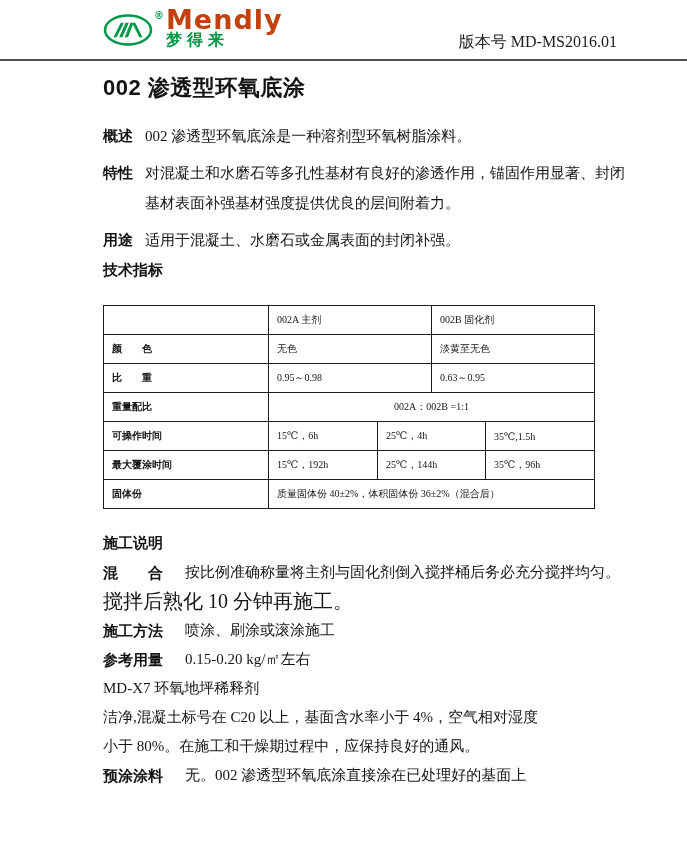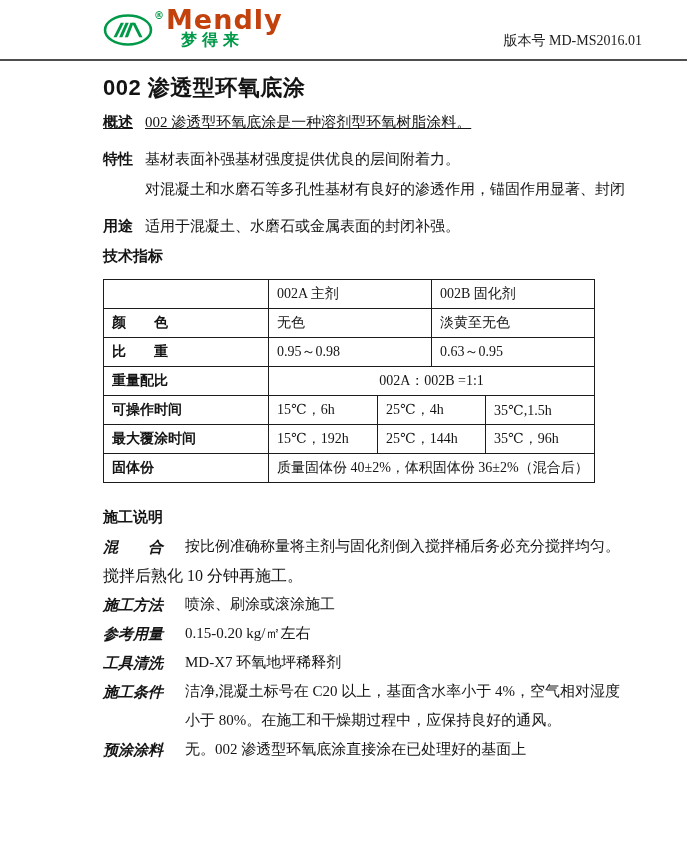"梦得来" .brand-cn { margin-left: 15px -> none }
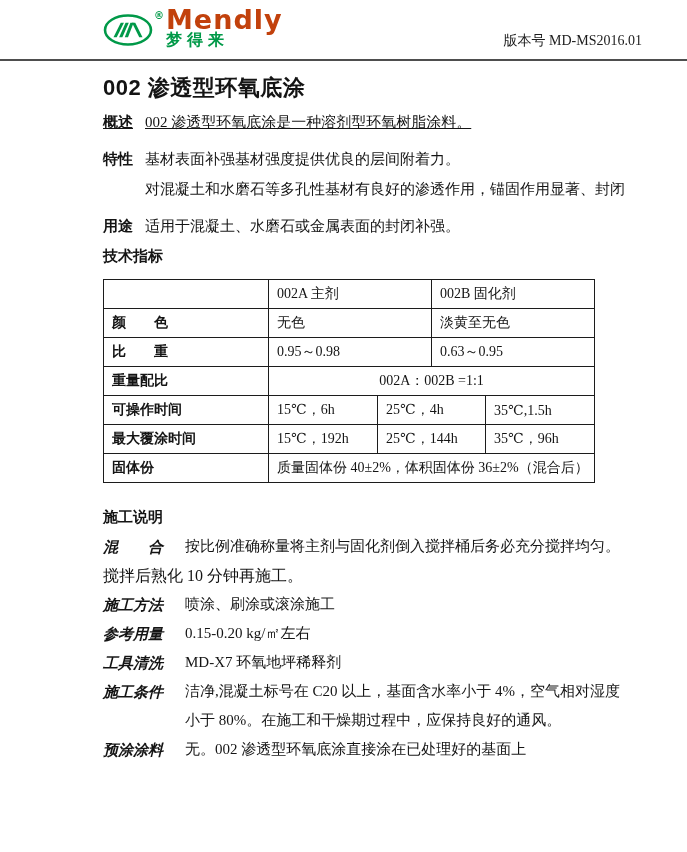"版本号 MD-MS2016.01" .version { font-size: 14px -> 16px; right: 45px -> 70px }
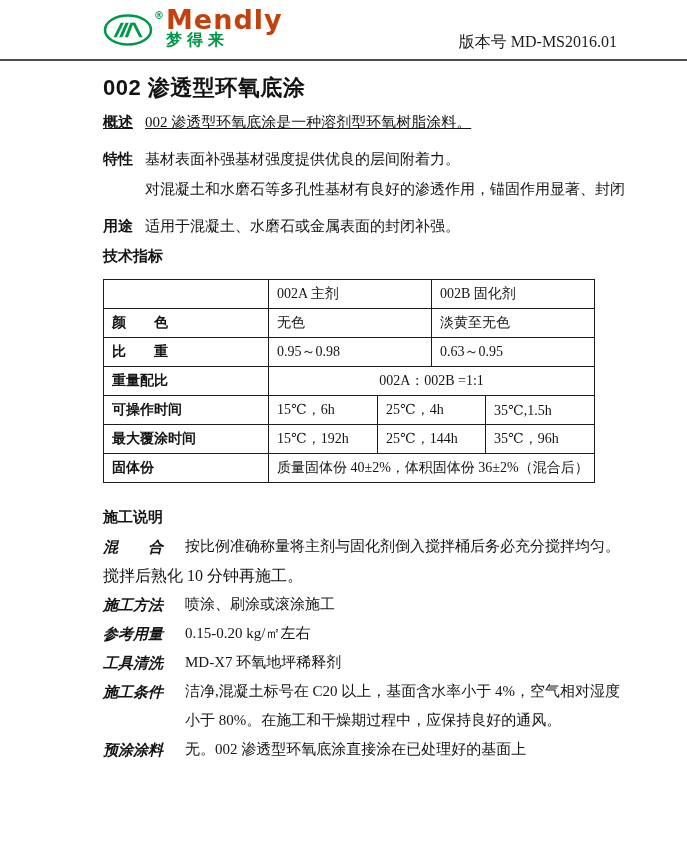"概述" .first-sec { margin-top: 5px -> 19px; text-decoration: underline -> none }
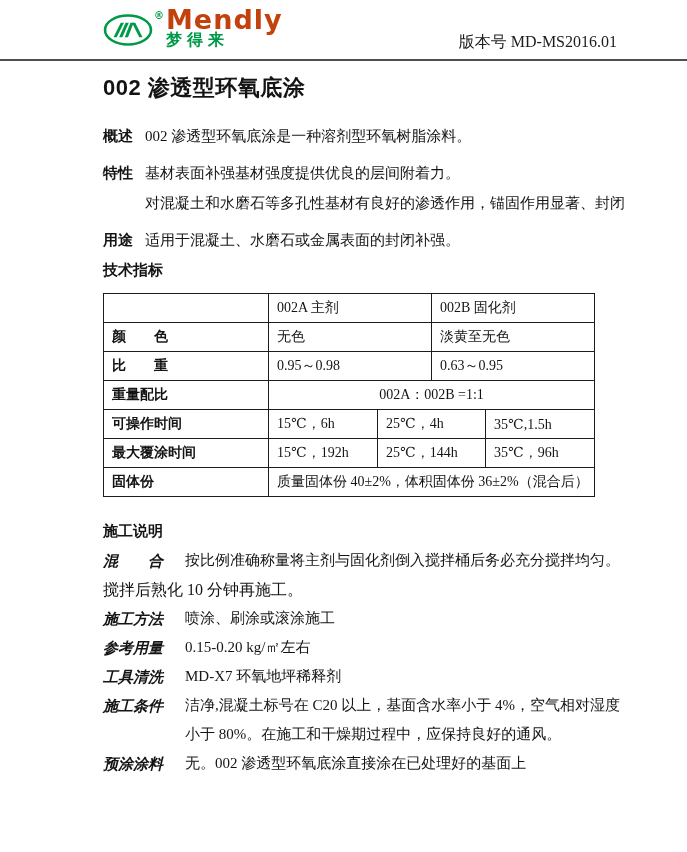"基材表面补强基材强度提供优良的层间附着力。" div { order: before "对混凝土和水磨石等多孔性基材有良好的渗透作用，锚固作用显著、封闭" -> after "对混凝土和水磨石等多孔性基材有良好的渗透作用，锚固作用显著、封闭" }
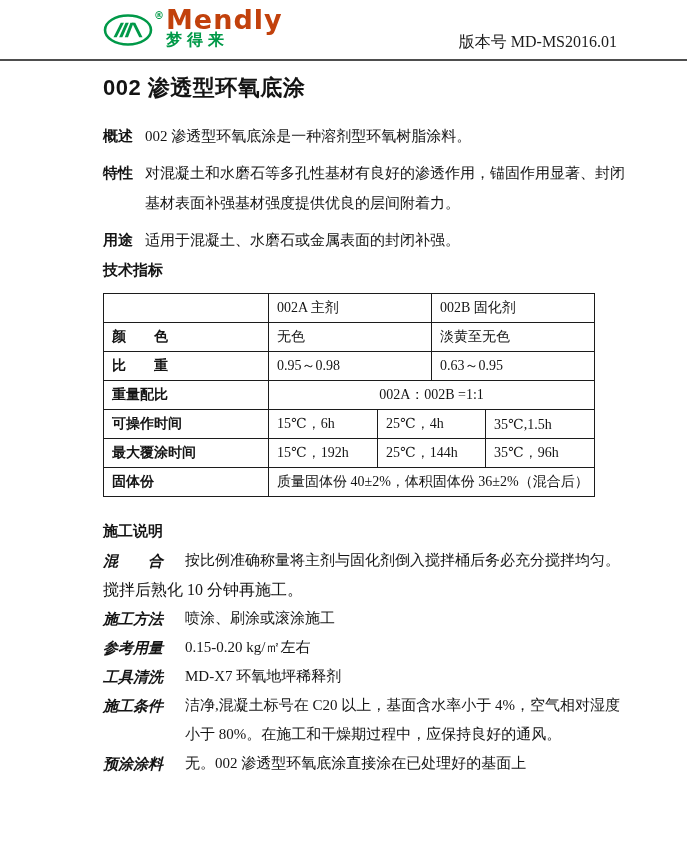"002A 主剂" .spec-table { font-size: 14px -> 10px; margin-top: 8px -> 20px }
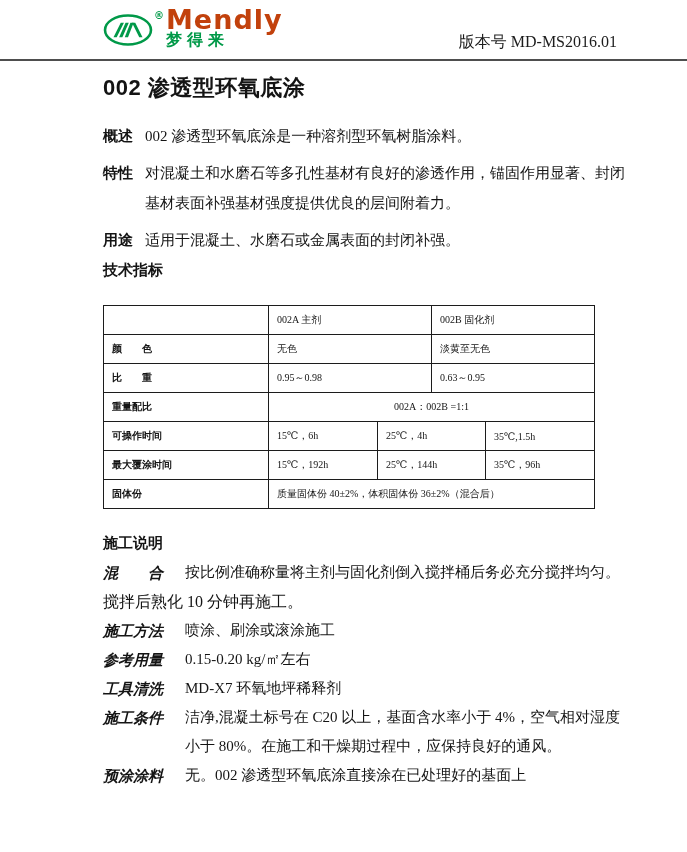"混 合" .sec2 .lbl2 { font-style: italic -> none }
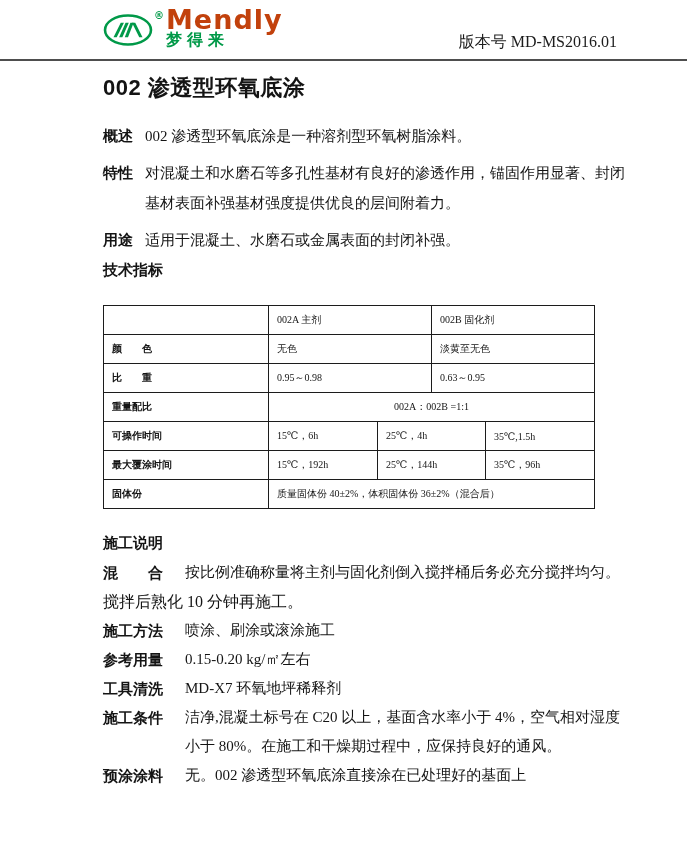"搅拌后熟化 10 分钟再施工。" .cont-line { font-size: 16px -> 20px }
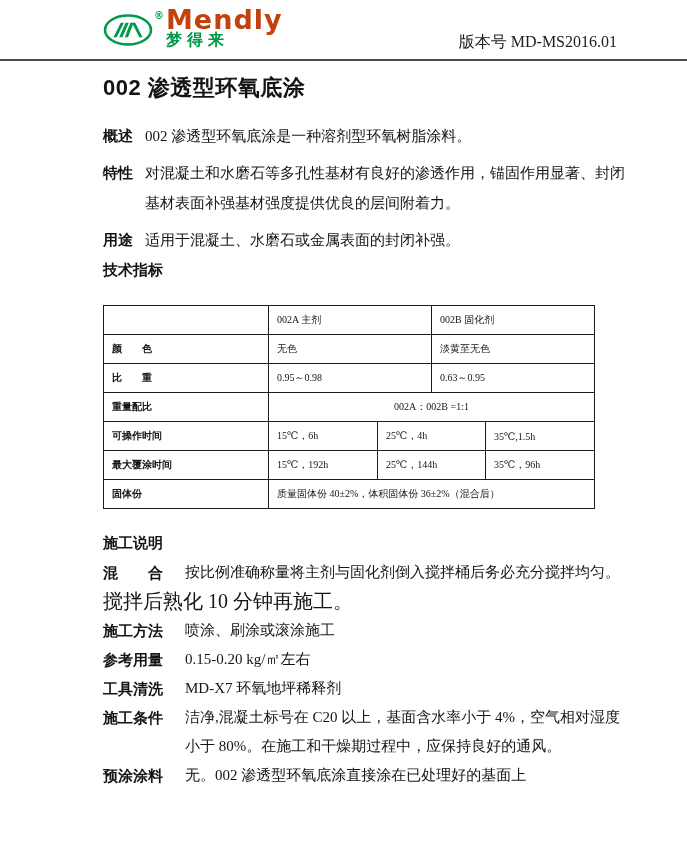"工具清洗" span.lbl2 { html: <span>工具清洗</span> -> none }
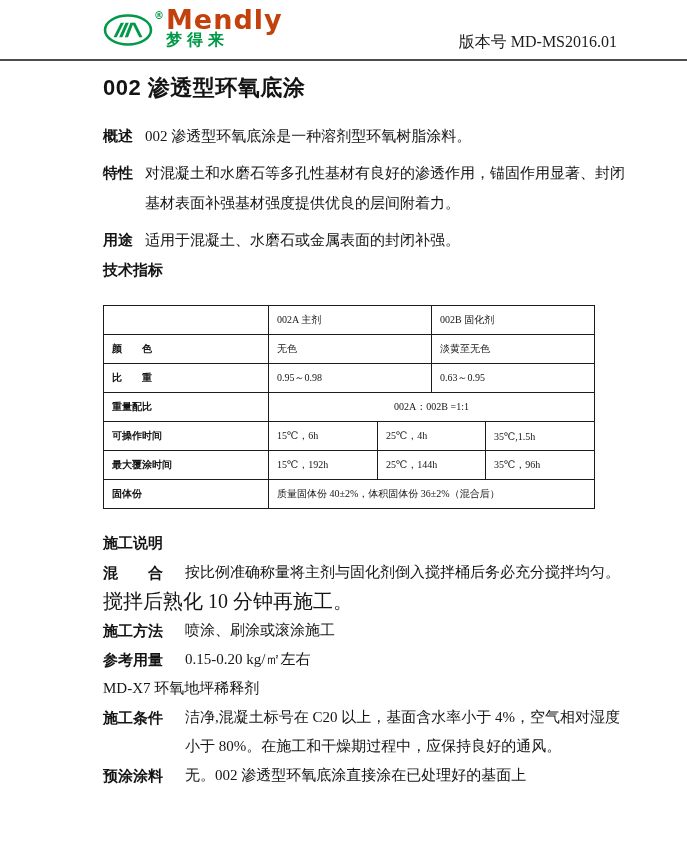"施工条件" span.lbl2 { html: <span>施工条件</span> -> none }
